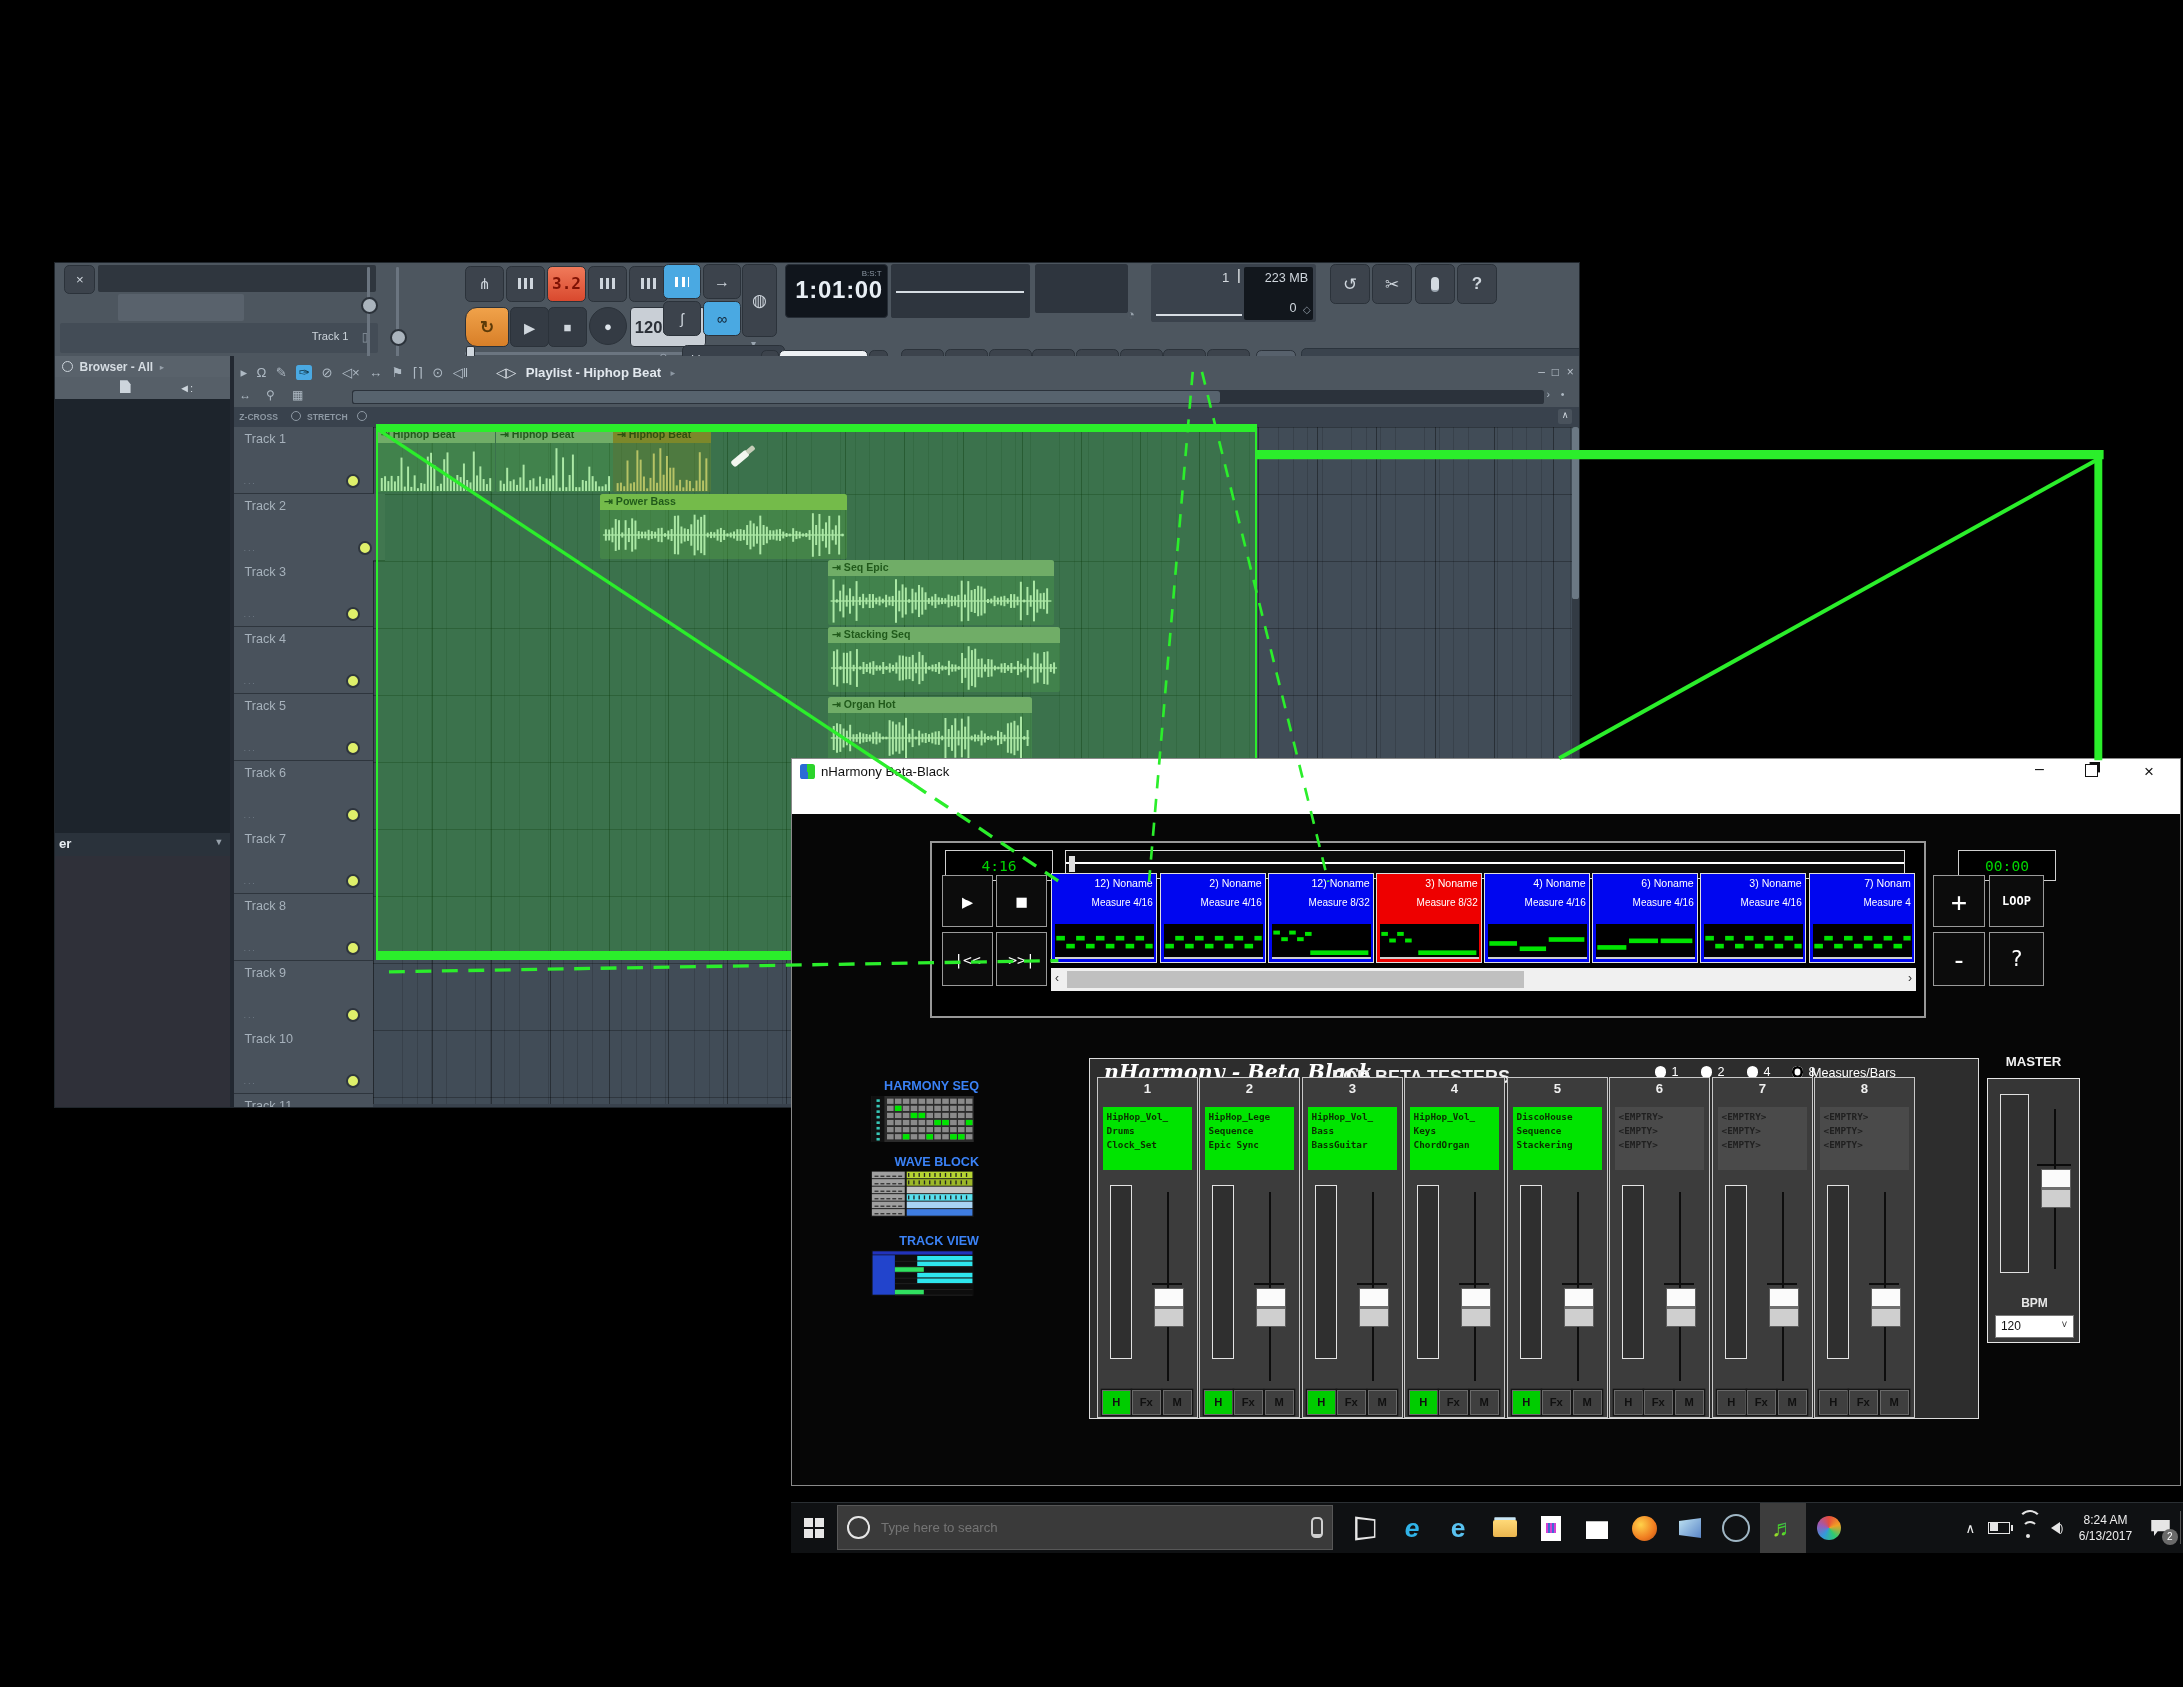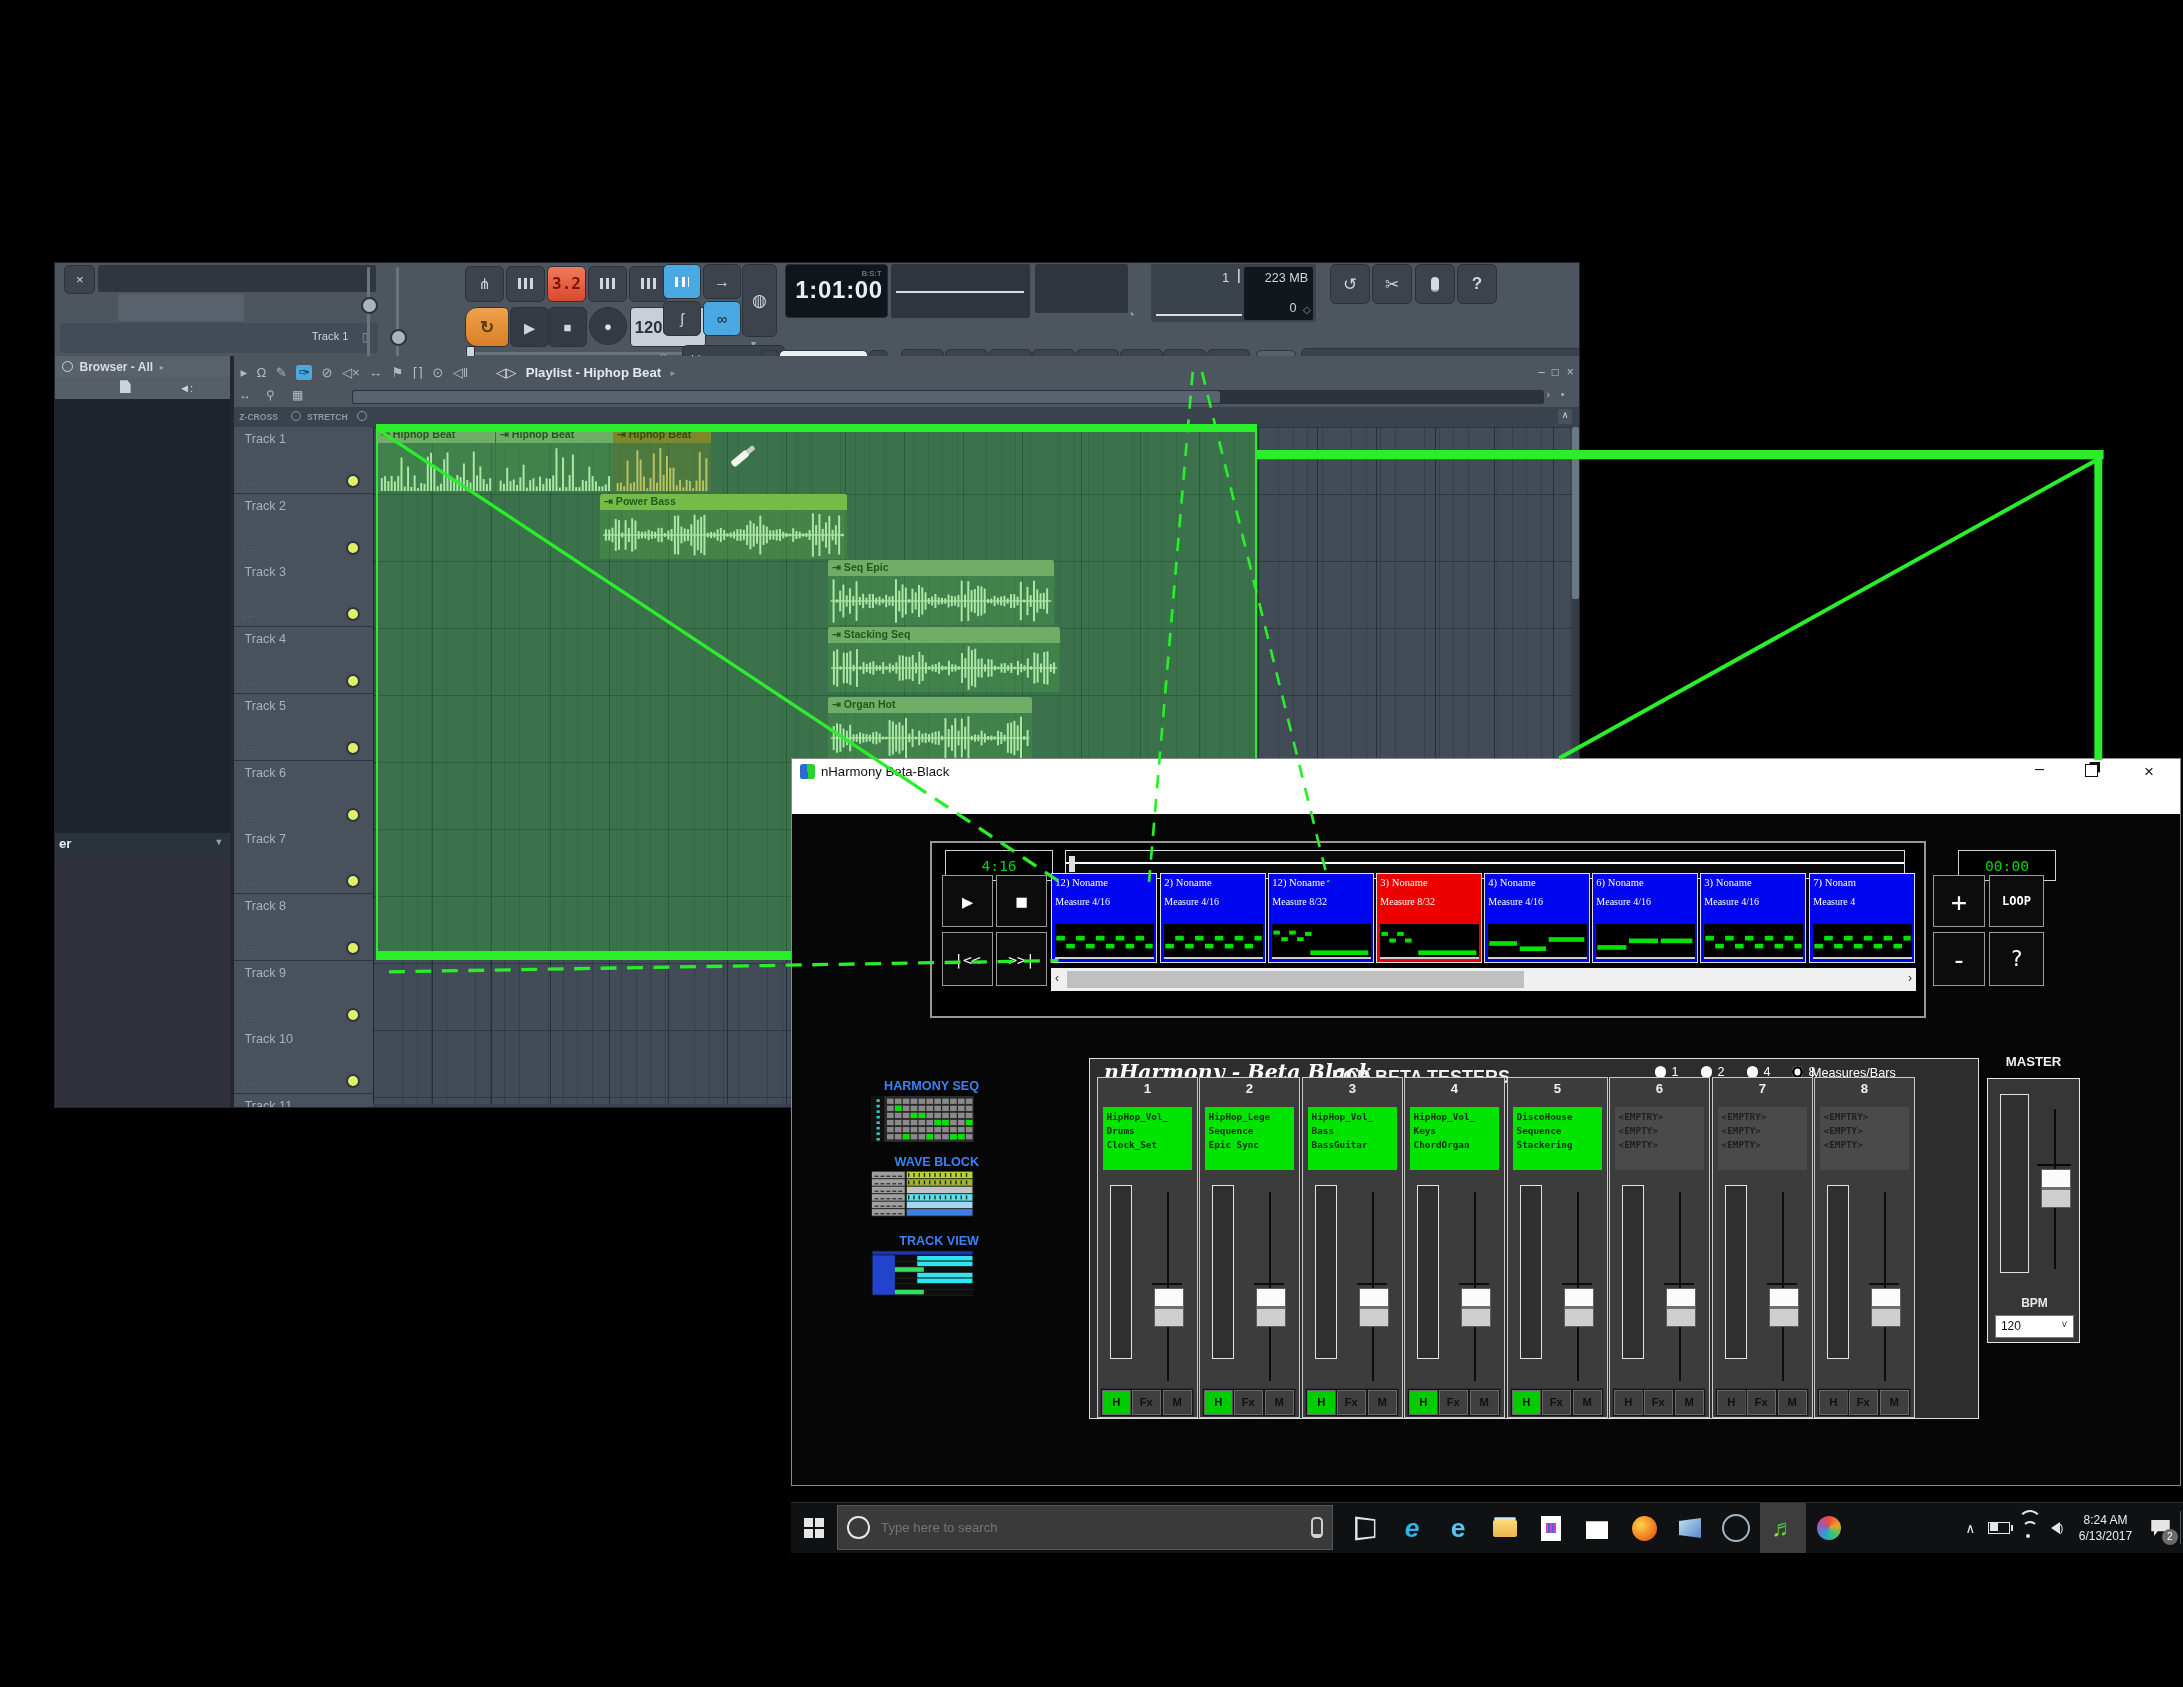"Track 2" div.trk-row { padding-left: none -> 12px }
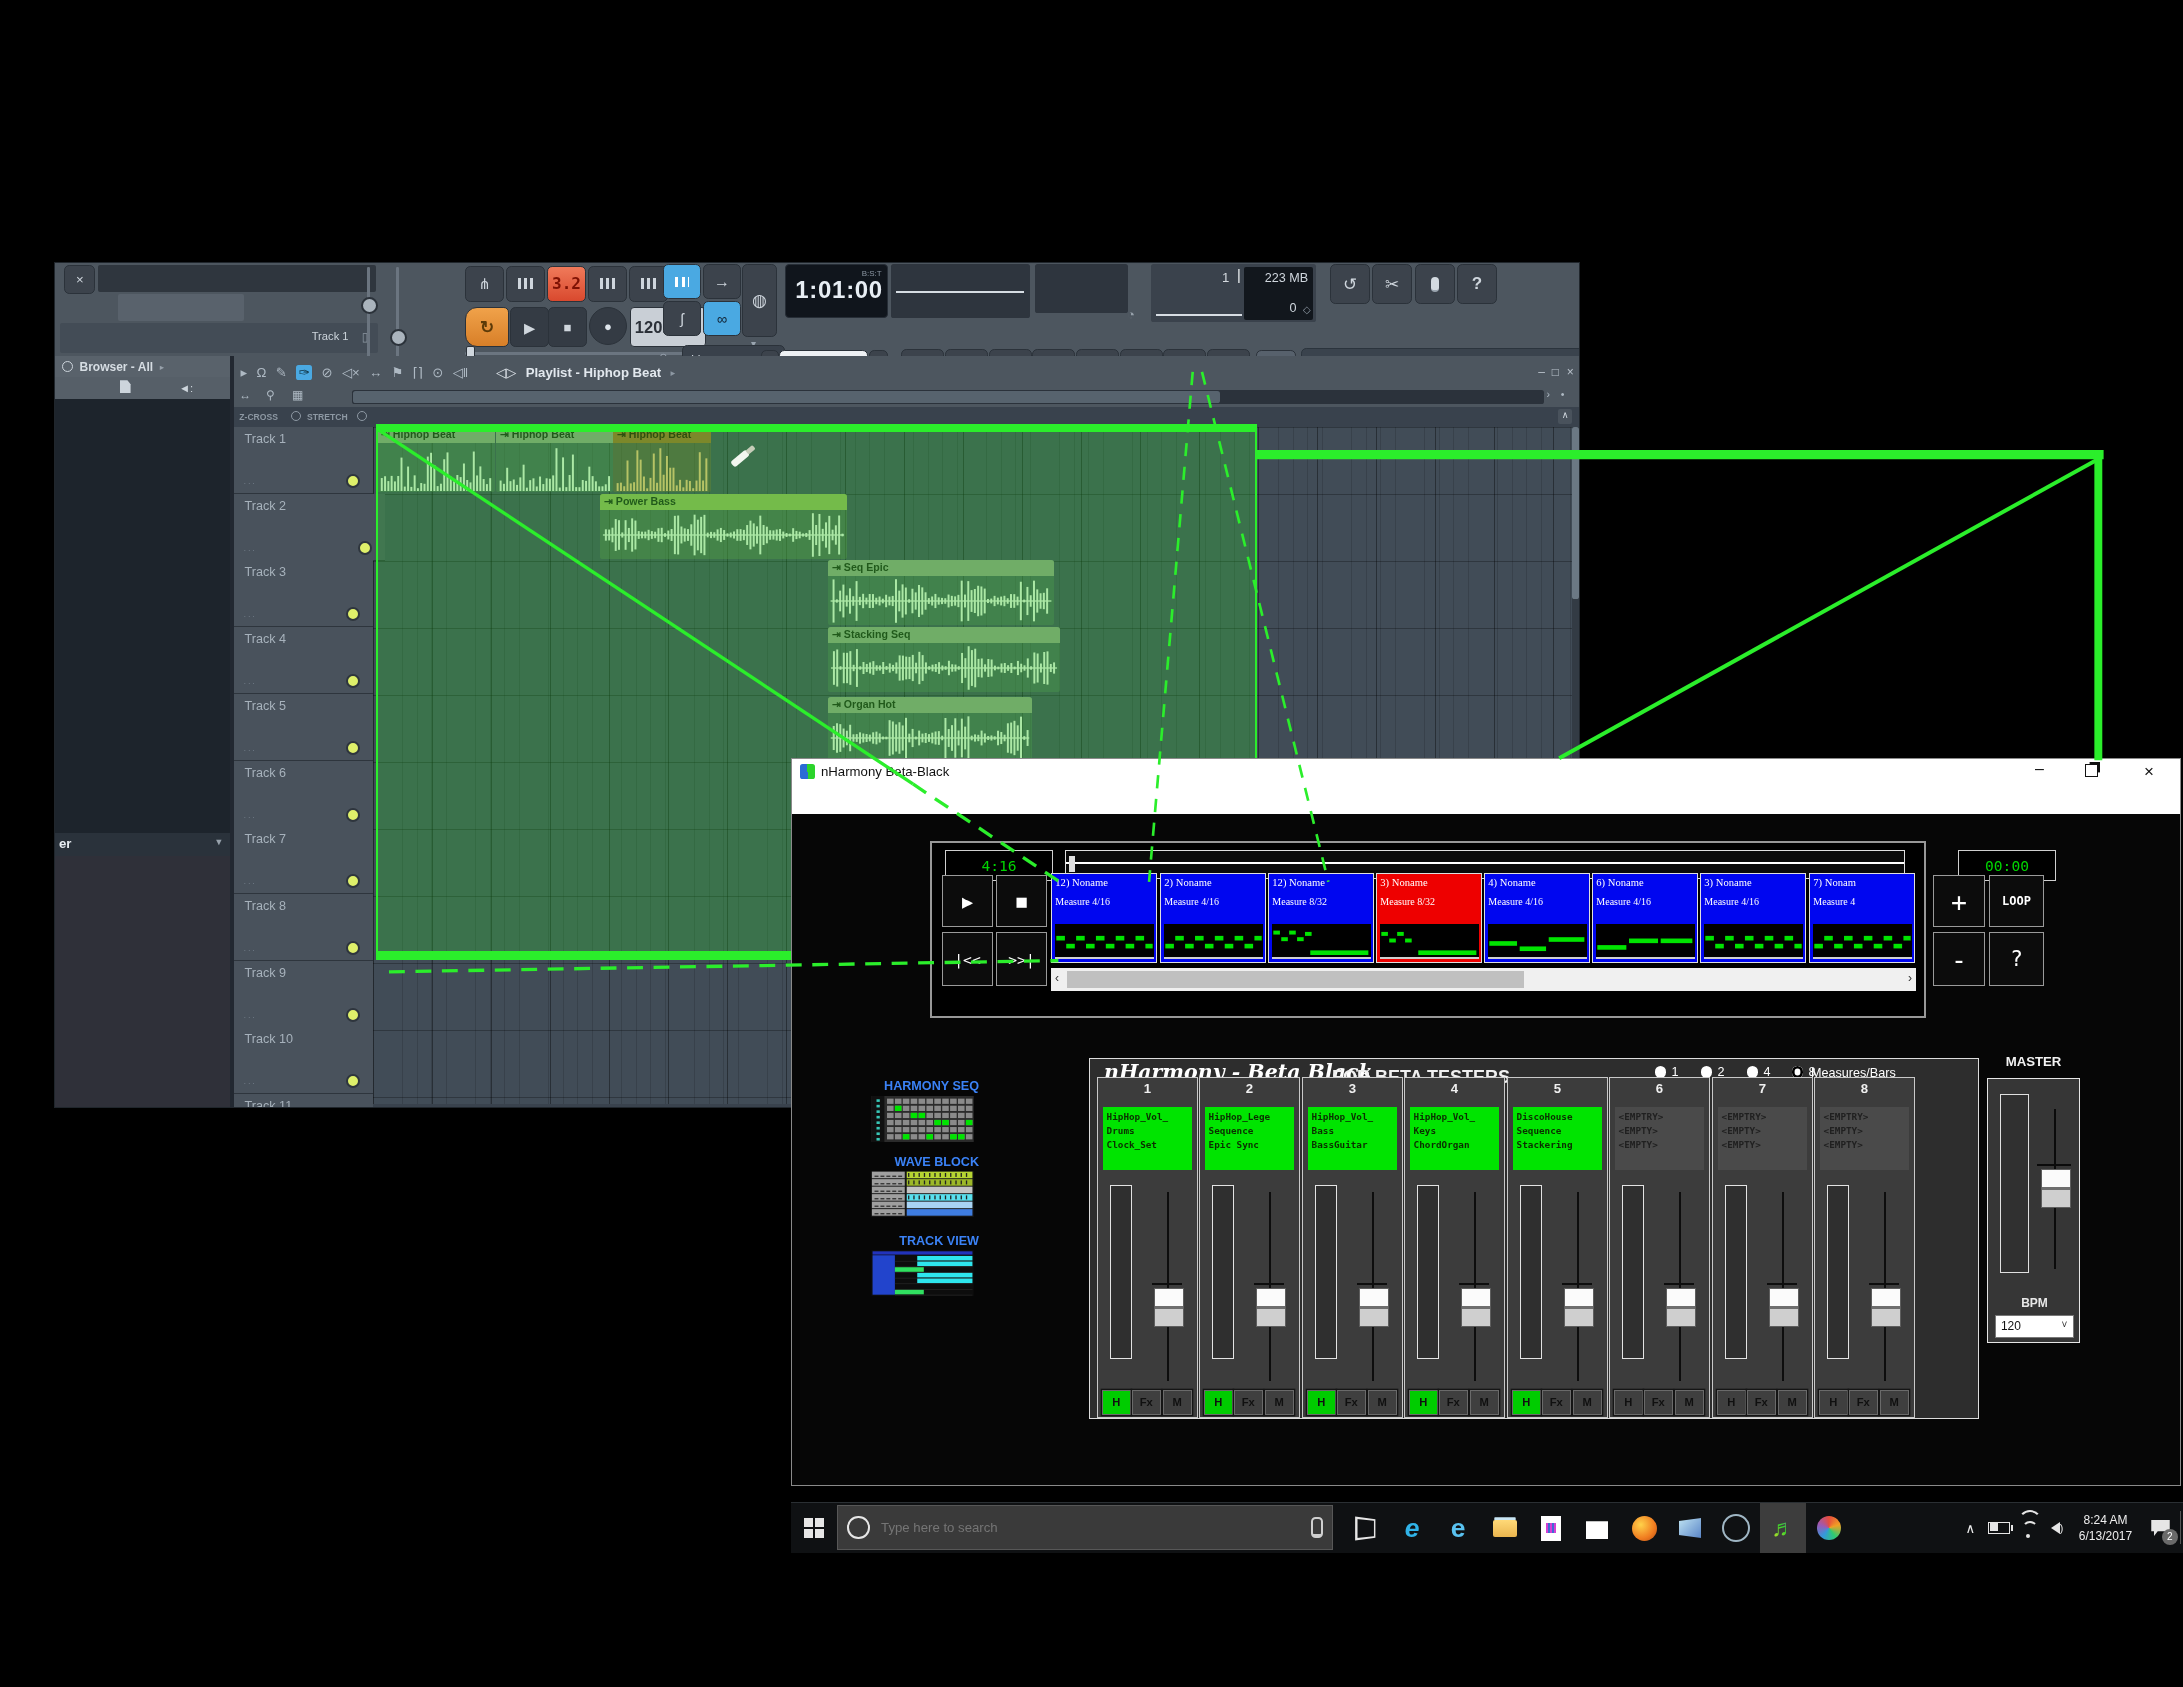"12) Noname" .block { font-family: Liberation Serif, serif -> Liberation Sans, sans-serif; text-align: none -> right }
